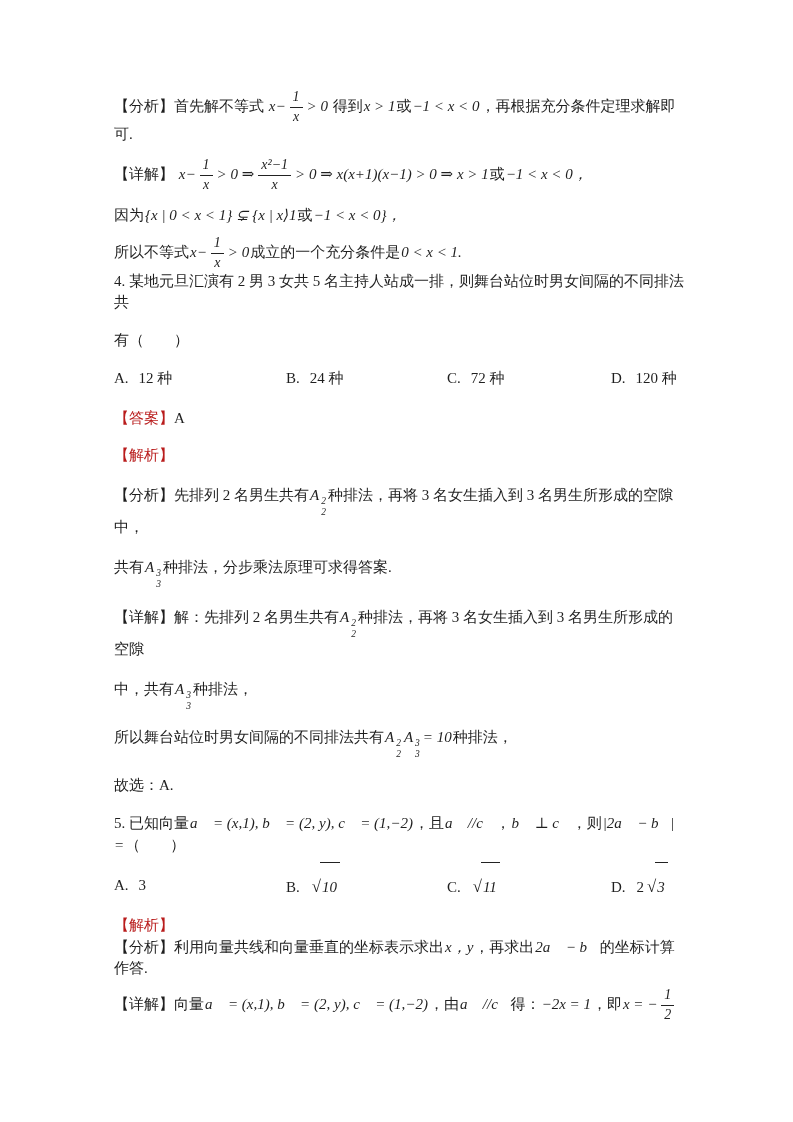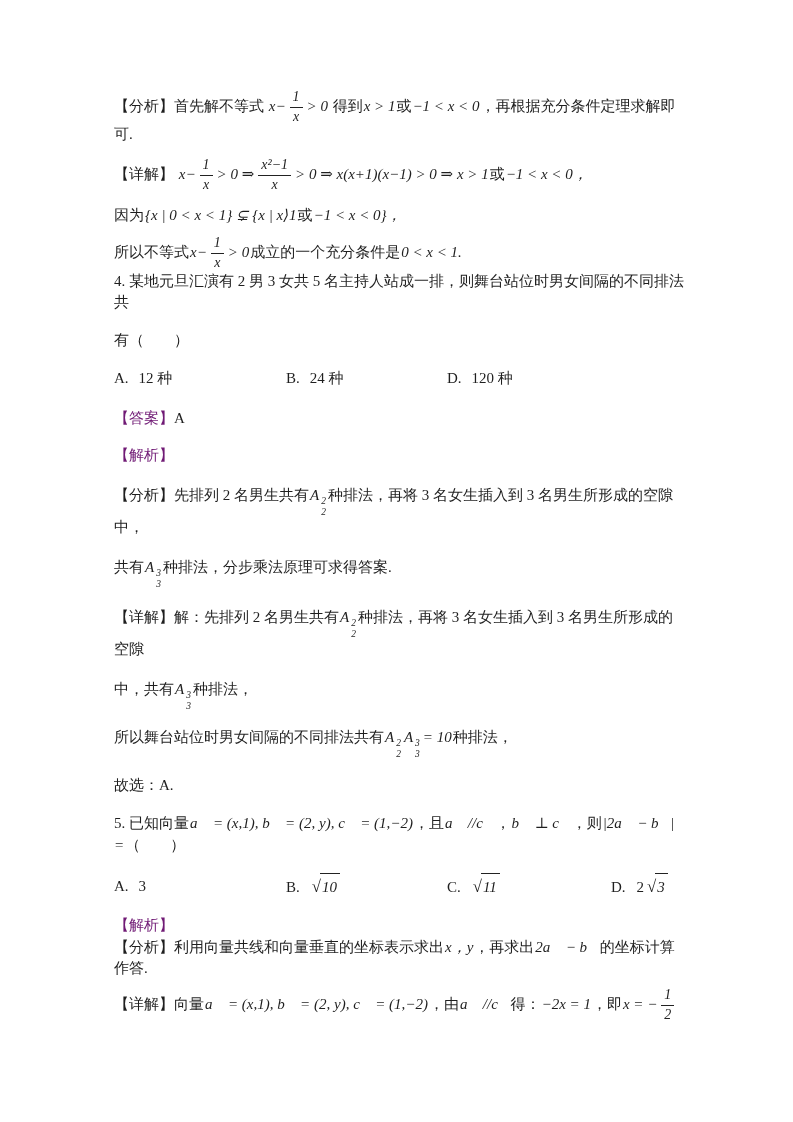"A. 12 种" .optrow { align-items: center -> flex-start }
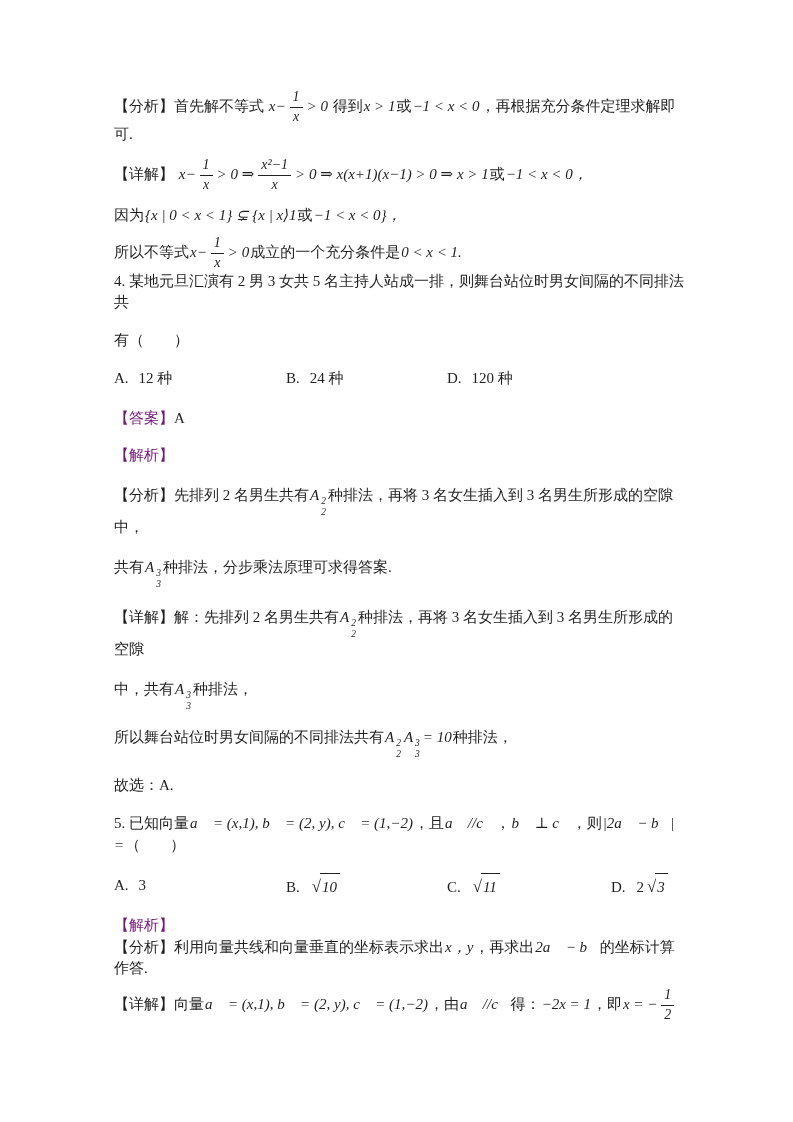"C. 72 种" span.opt { html: none -> <span><span>C.</span><span>72 种</span></span> }
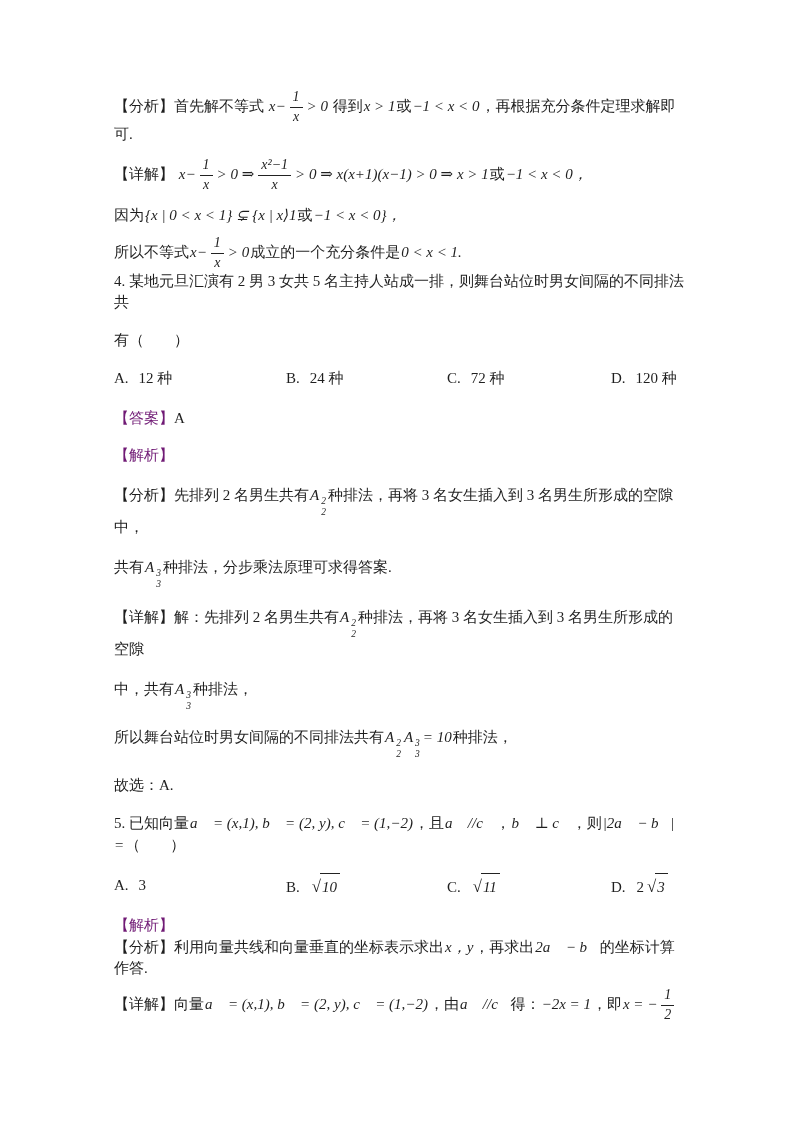"【答案】" .blue { color: #701a75 -> #b91c1c }
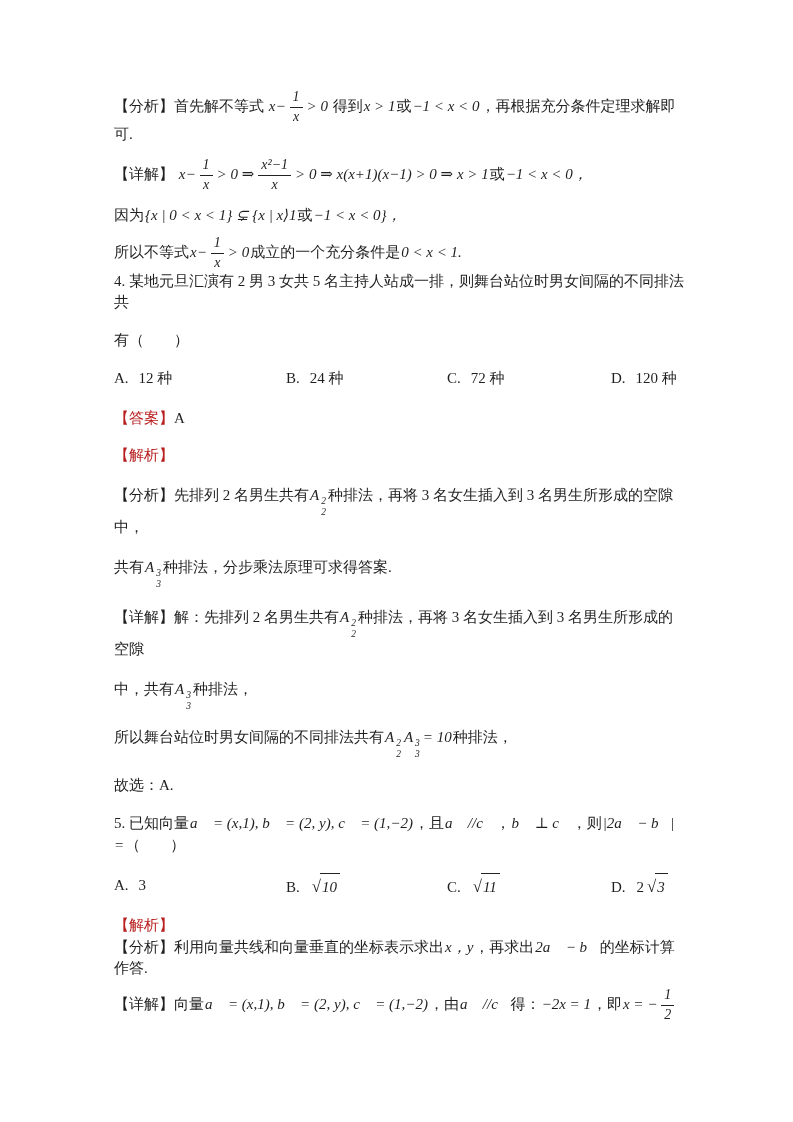"10" .sqrt .rd { padding: 5px 3px 0 2px -> 16px 3px 0 2px }
